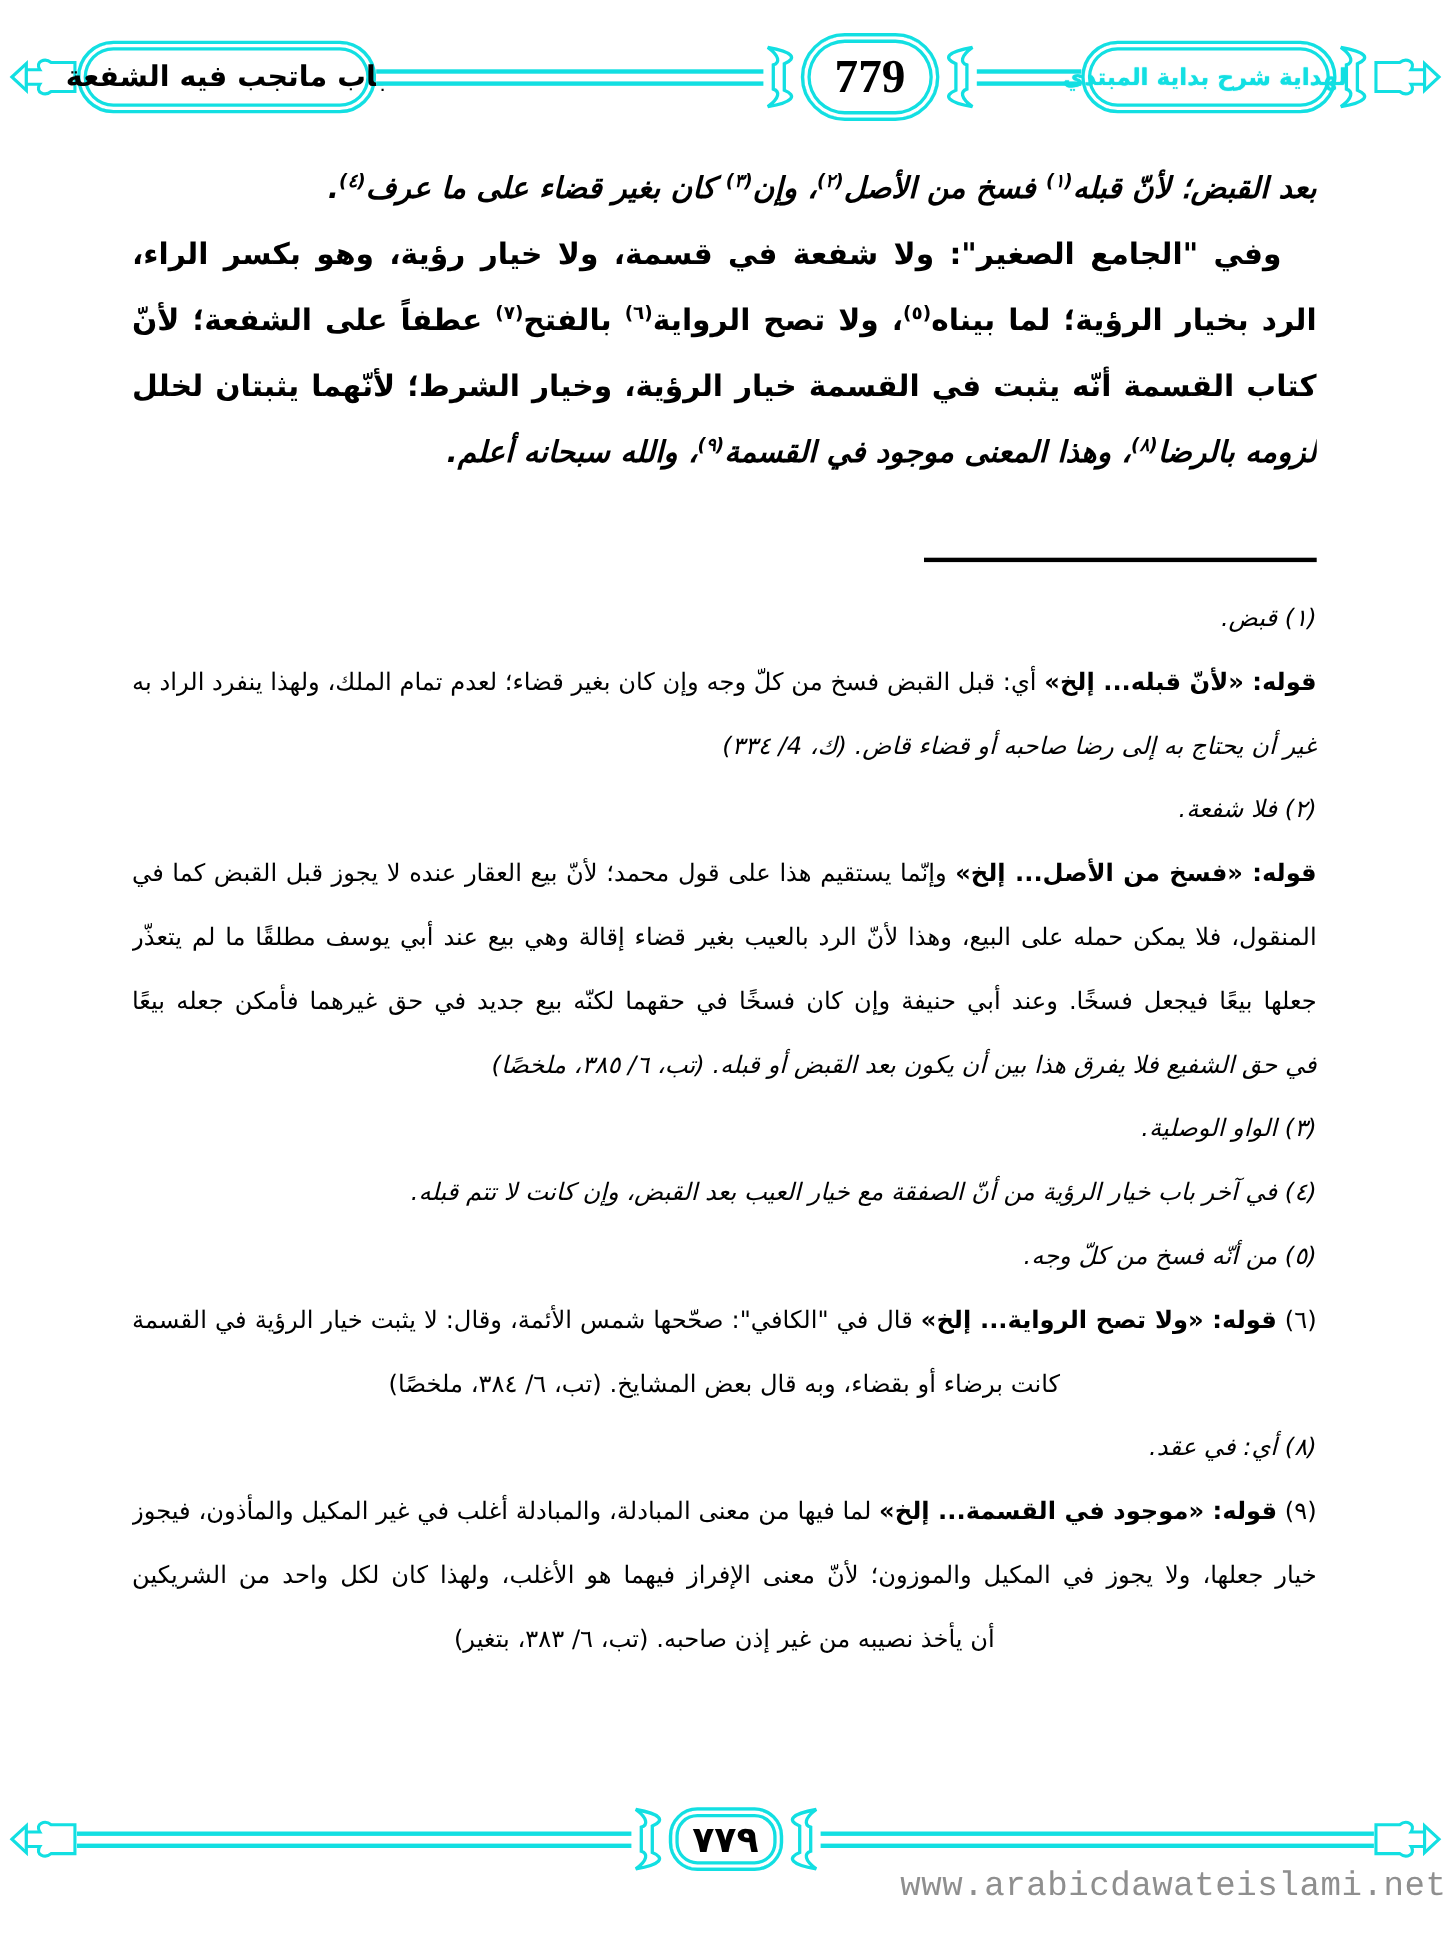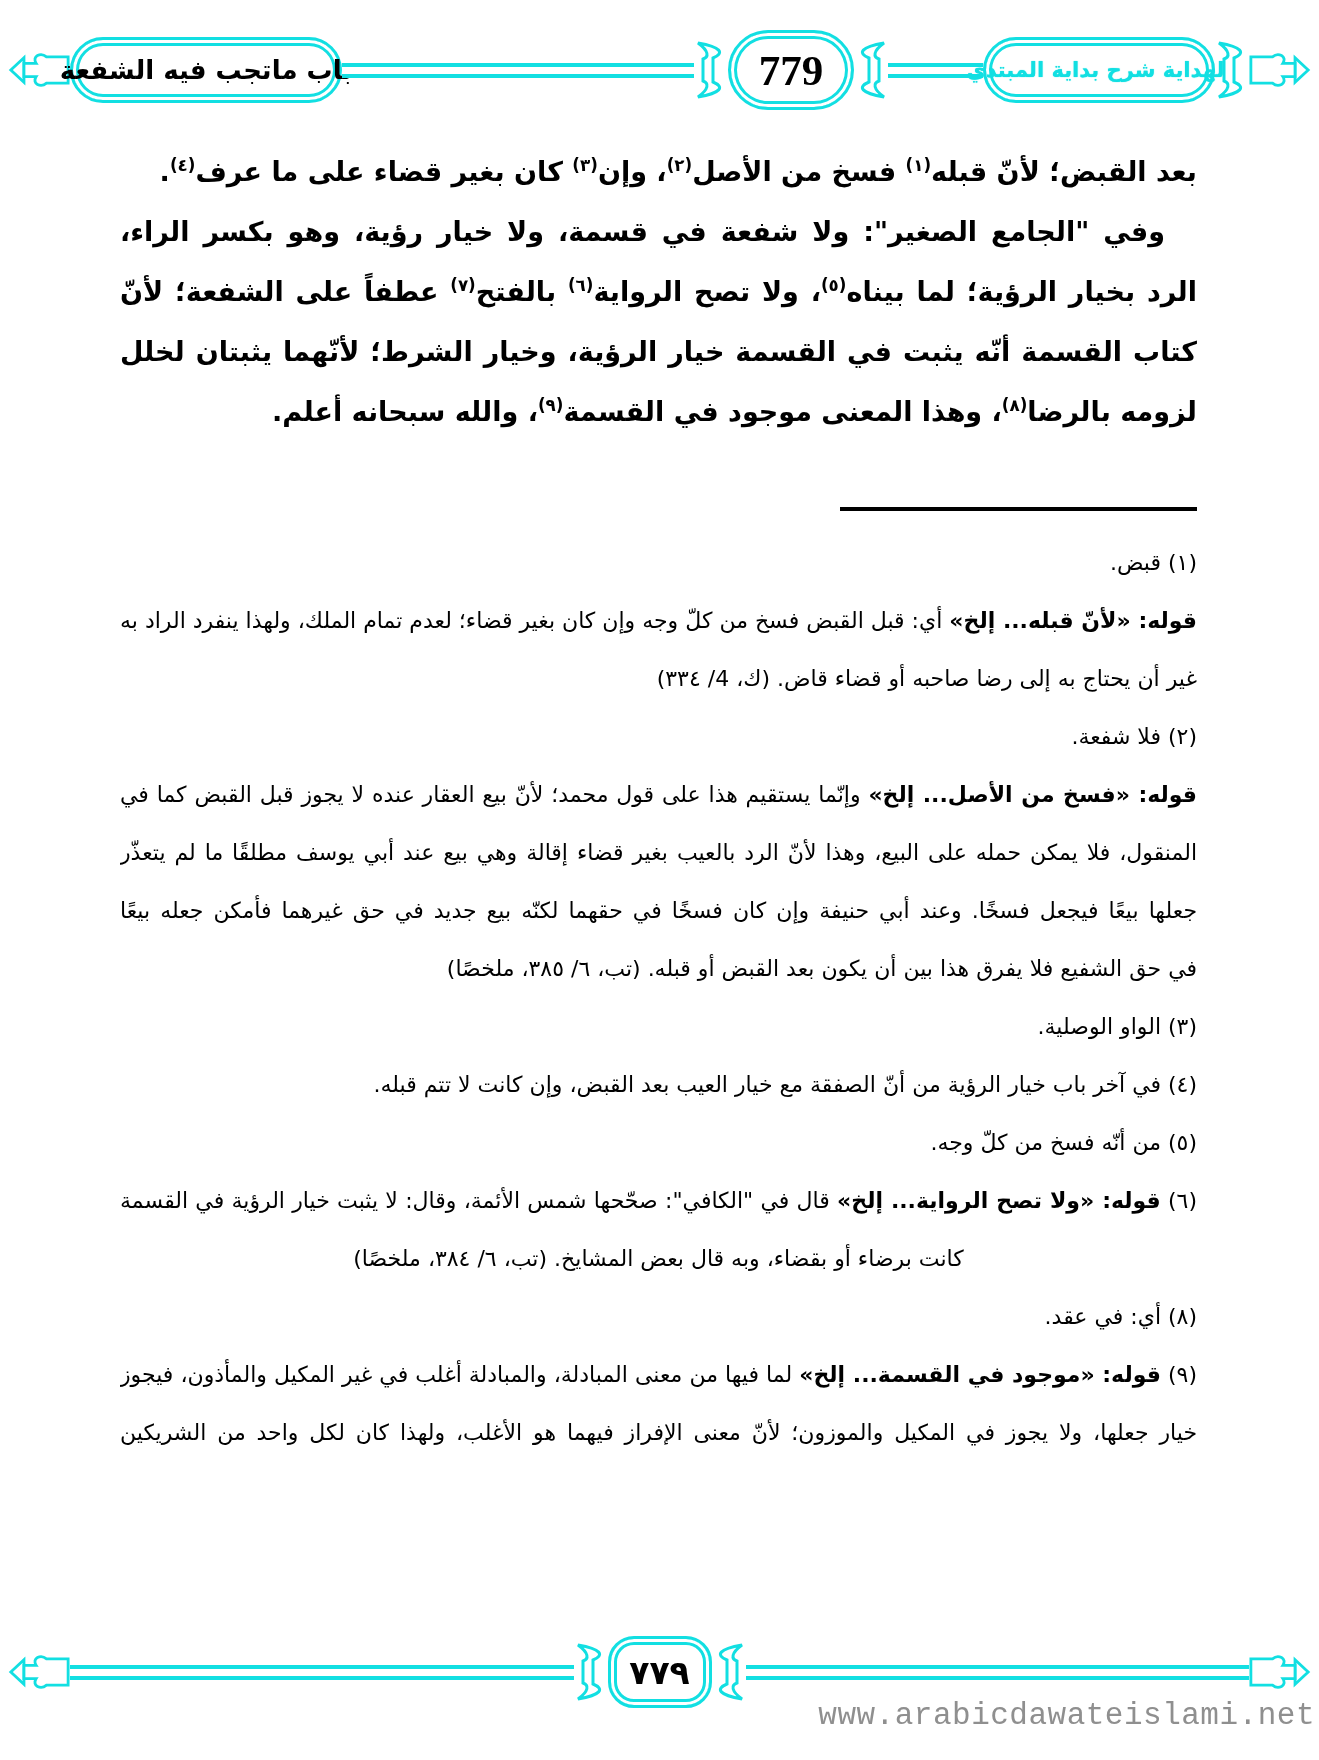"بعد القبض؛ لأنّ قبله(١) فسخ" .r { font-style: none -> italic }
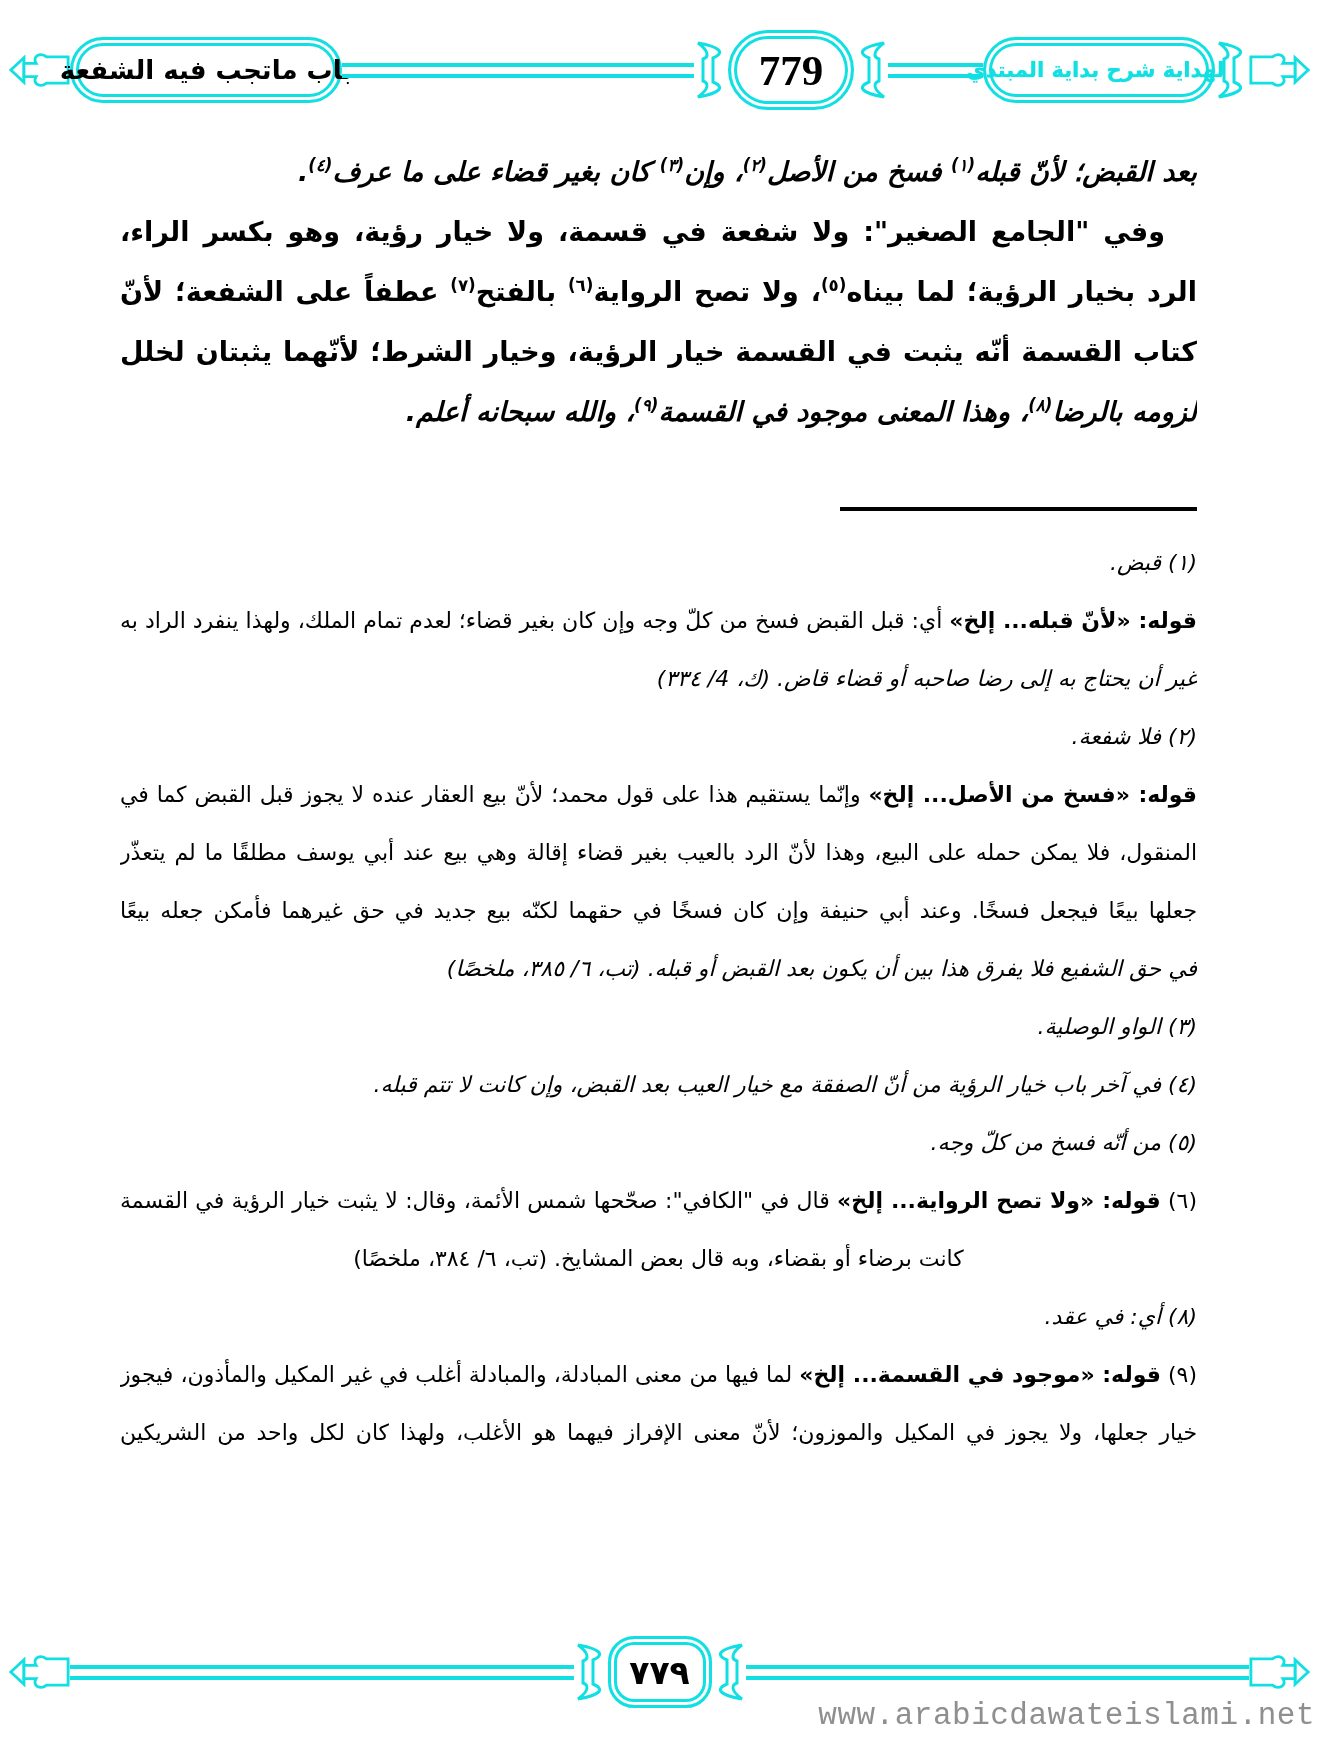"أن يأخذ نصيبه من غير" div.fl { html: none -> <div>أن يأخذ نصيبه من غير إذن صاحبه. (تب، ٦/ ٣٨٣، بتغير)</div> }
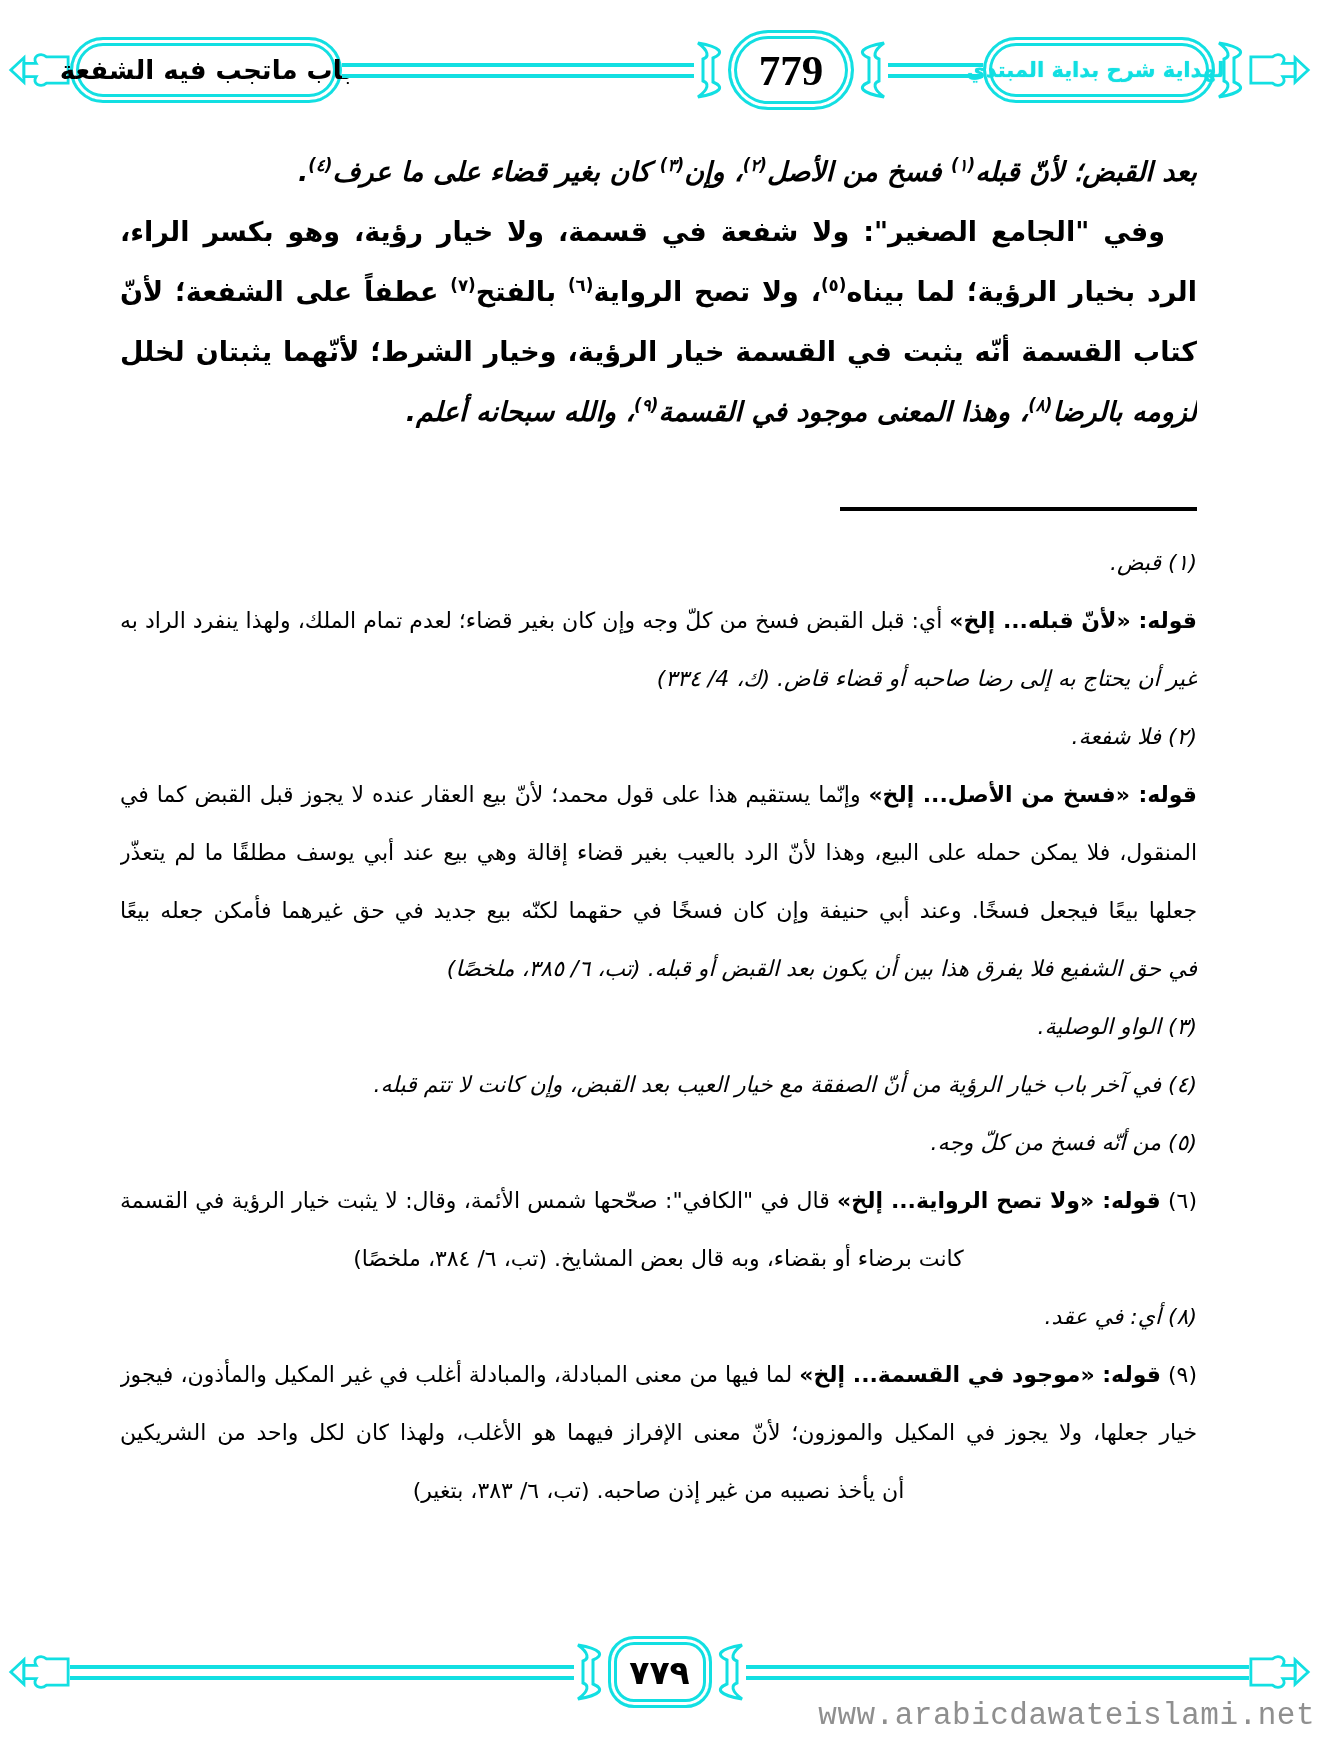"٧٧٩" .oct-cart { height: 72px -> 58px }
